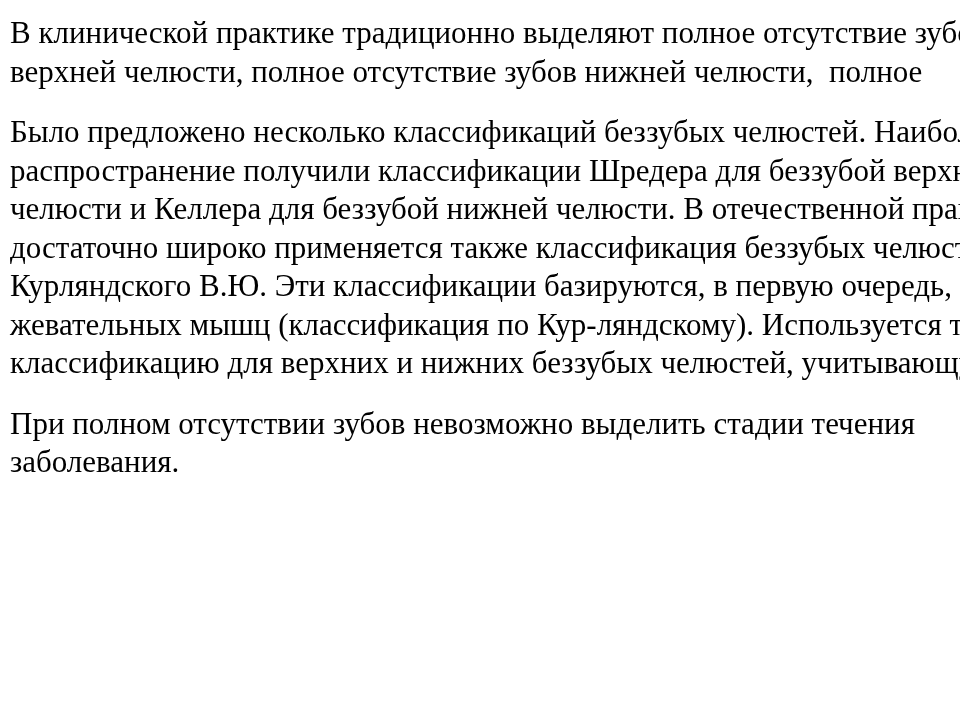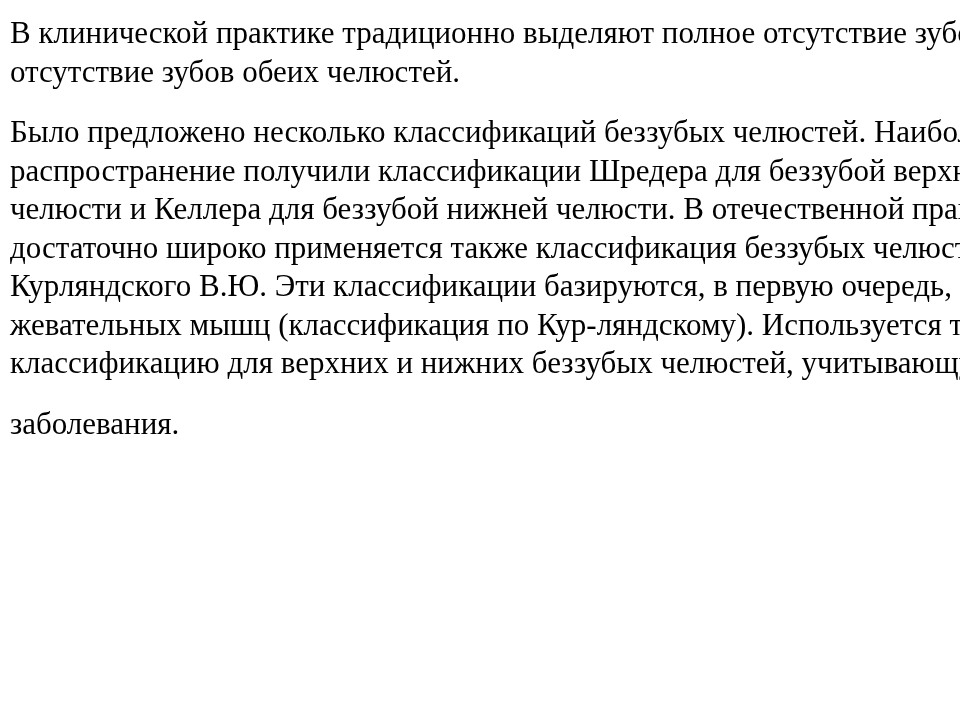"верхней челюсти, полное отсутствие зубов" div.line { html: none -> <div>верхней челюсти, полное отсутствие зубов нижней челюсти, полное</div> }
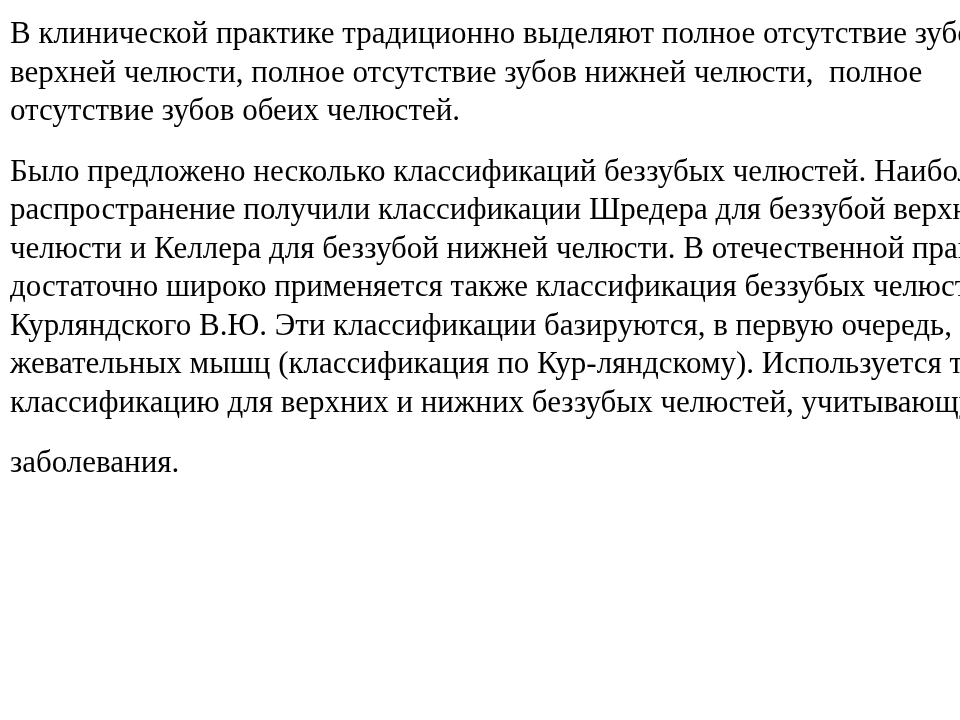"отсутствие зубов обеих челюстей." div.line { html: <div>отсутствие зубов обеих челюстей.</div> -> none }
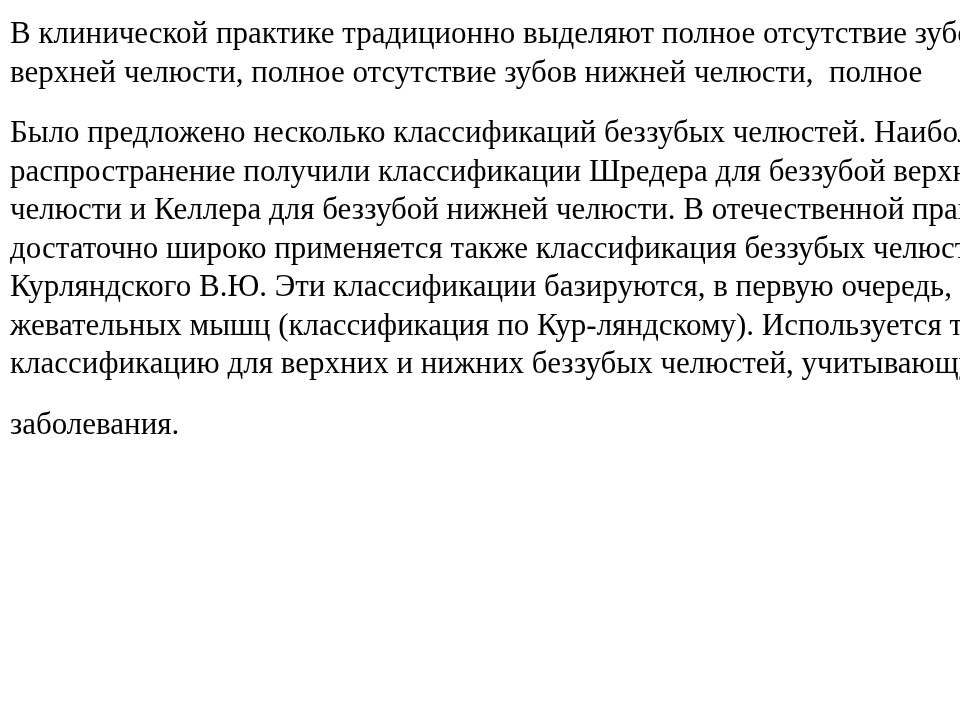"При полном отсутствии зубов невозможно" div.line { html: none -> <div>При полном отсутствии зубов невозможно выделить стадии течения</div> }
